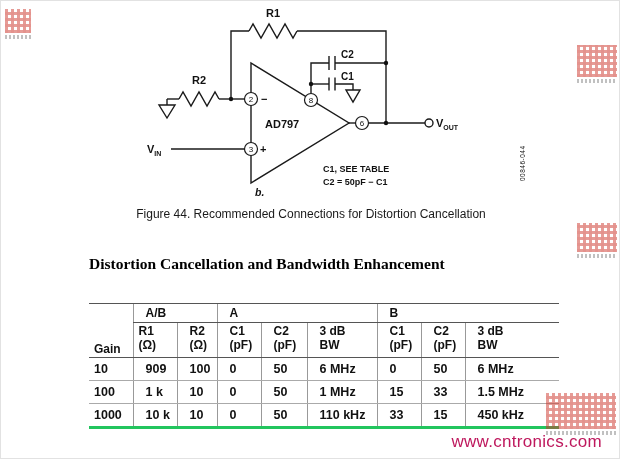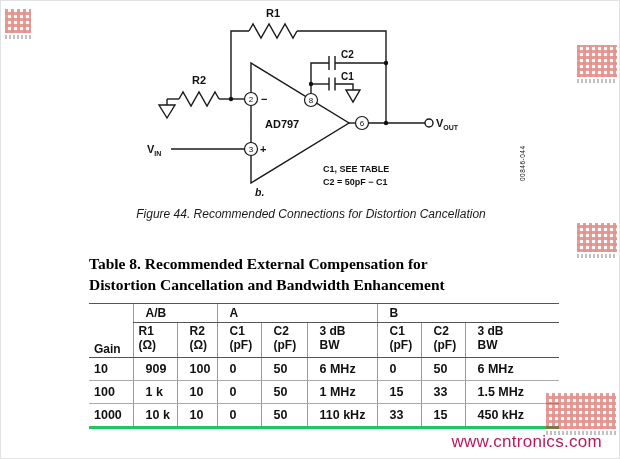"Figure 44. Recommended Connections for" .caption { font-style: italic -> none }
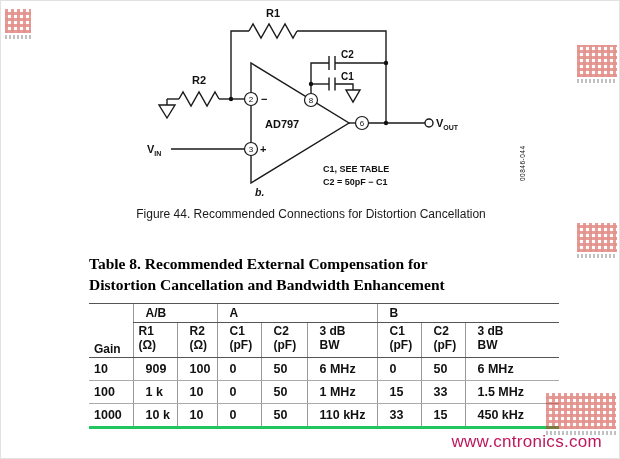"Table 8. Recommended External" div { html: <div>Table 8. Recommended External Compensation for</div> -> none }
